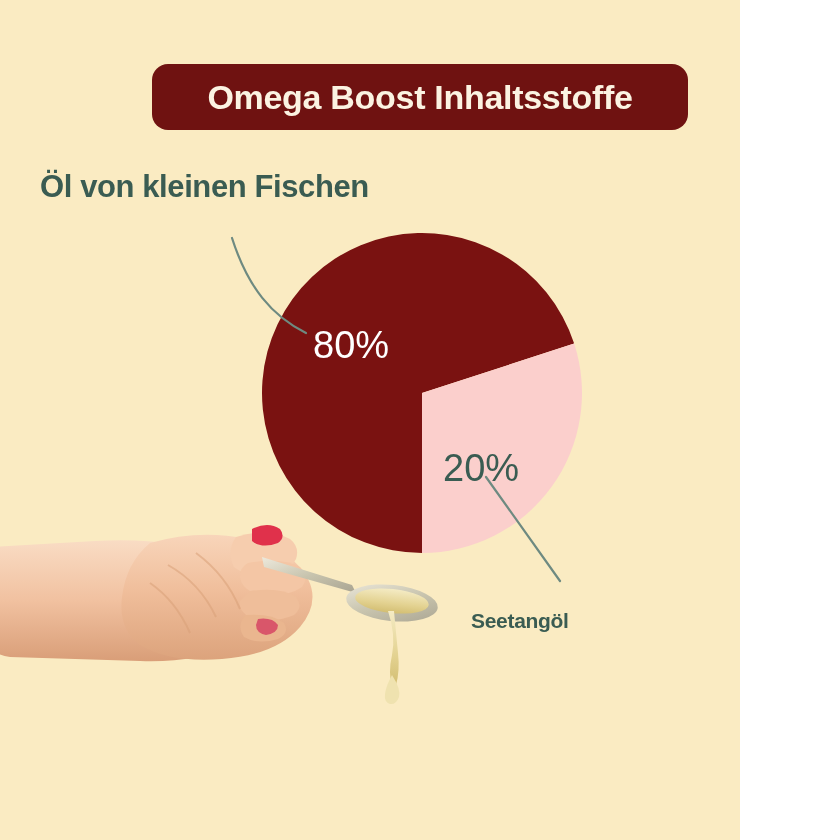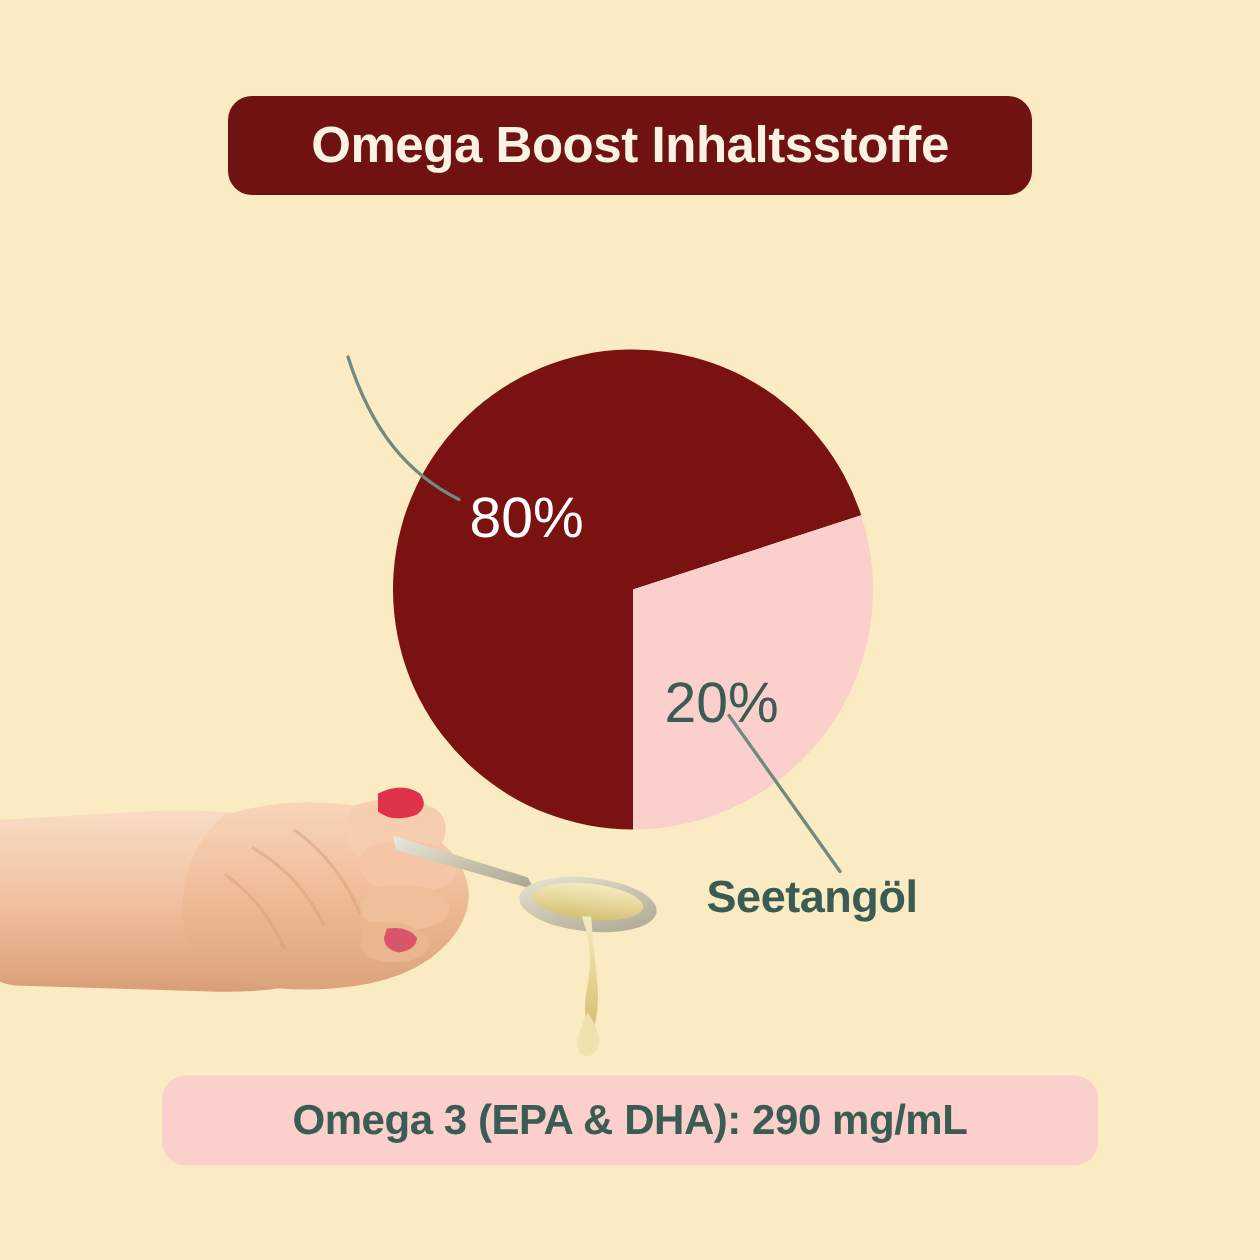"Omega Boost Inhaltsstoffe" #stage { width: 840px -> 740px }
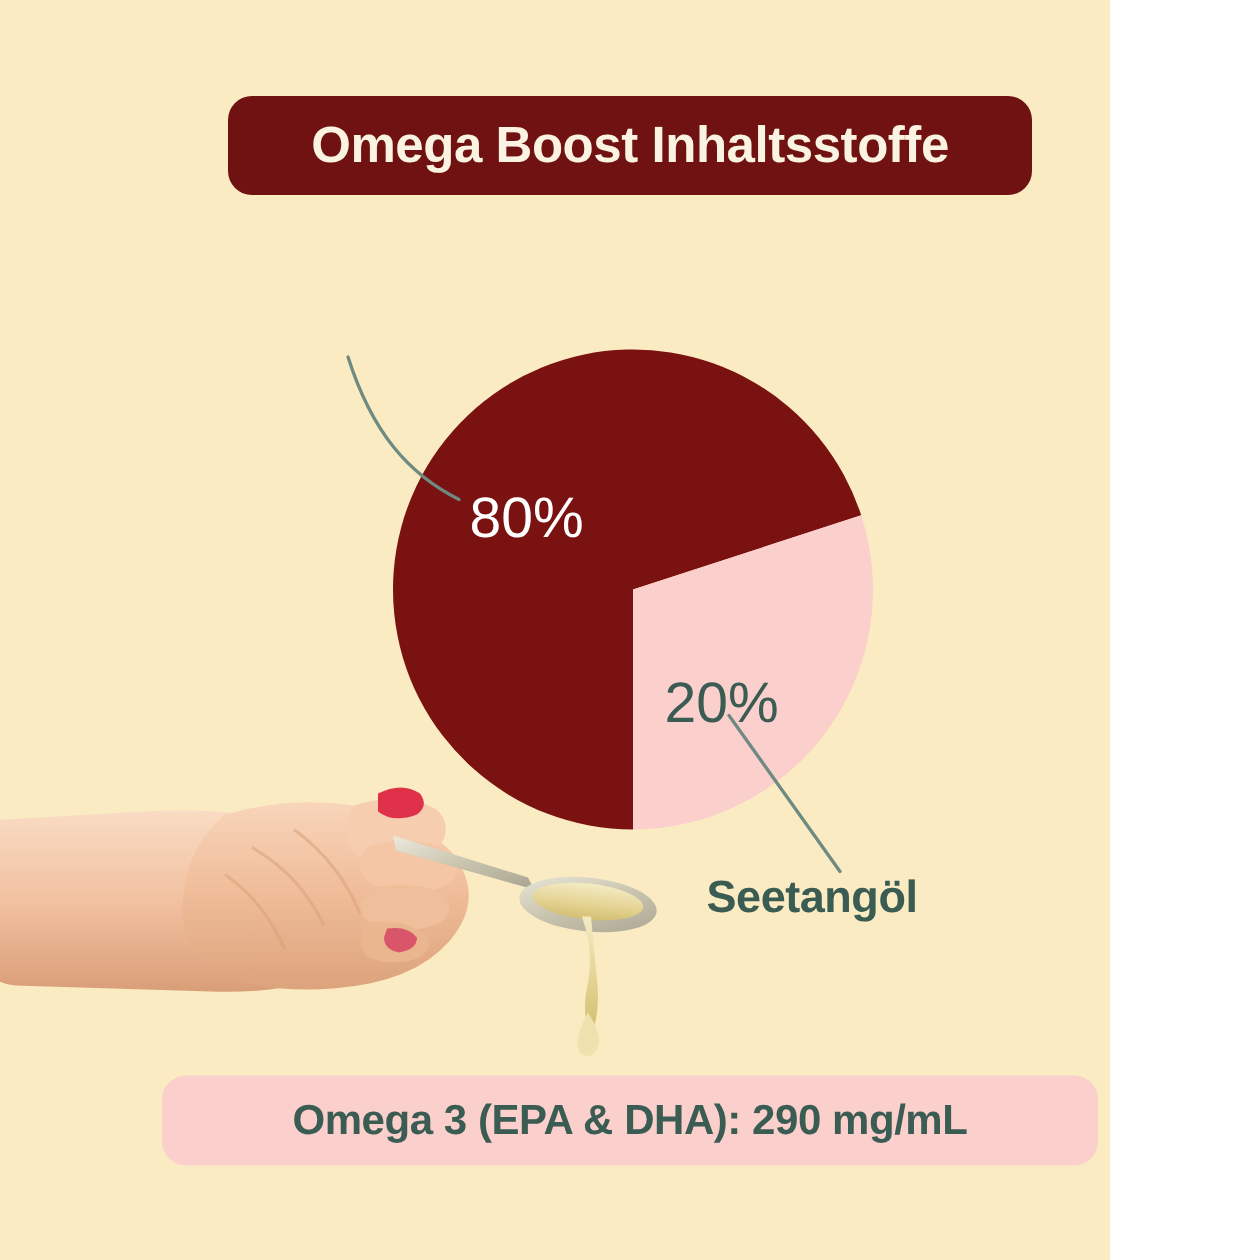"Öl von kleinen Fischen" div { html: none -> <div>Öl von kleinen Fischen</div> }
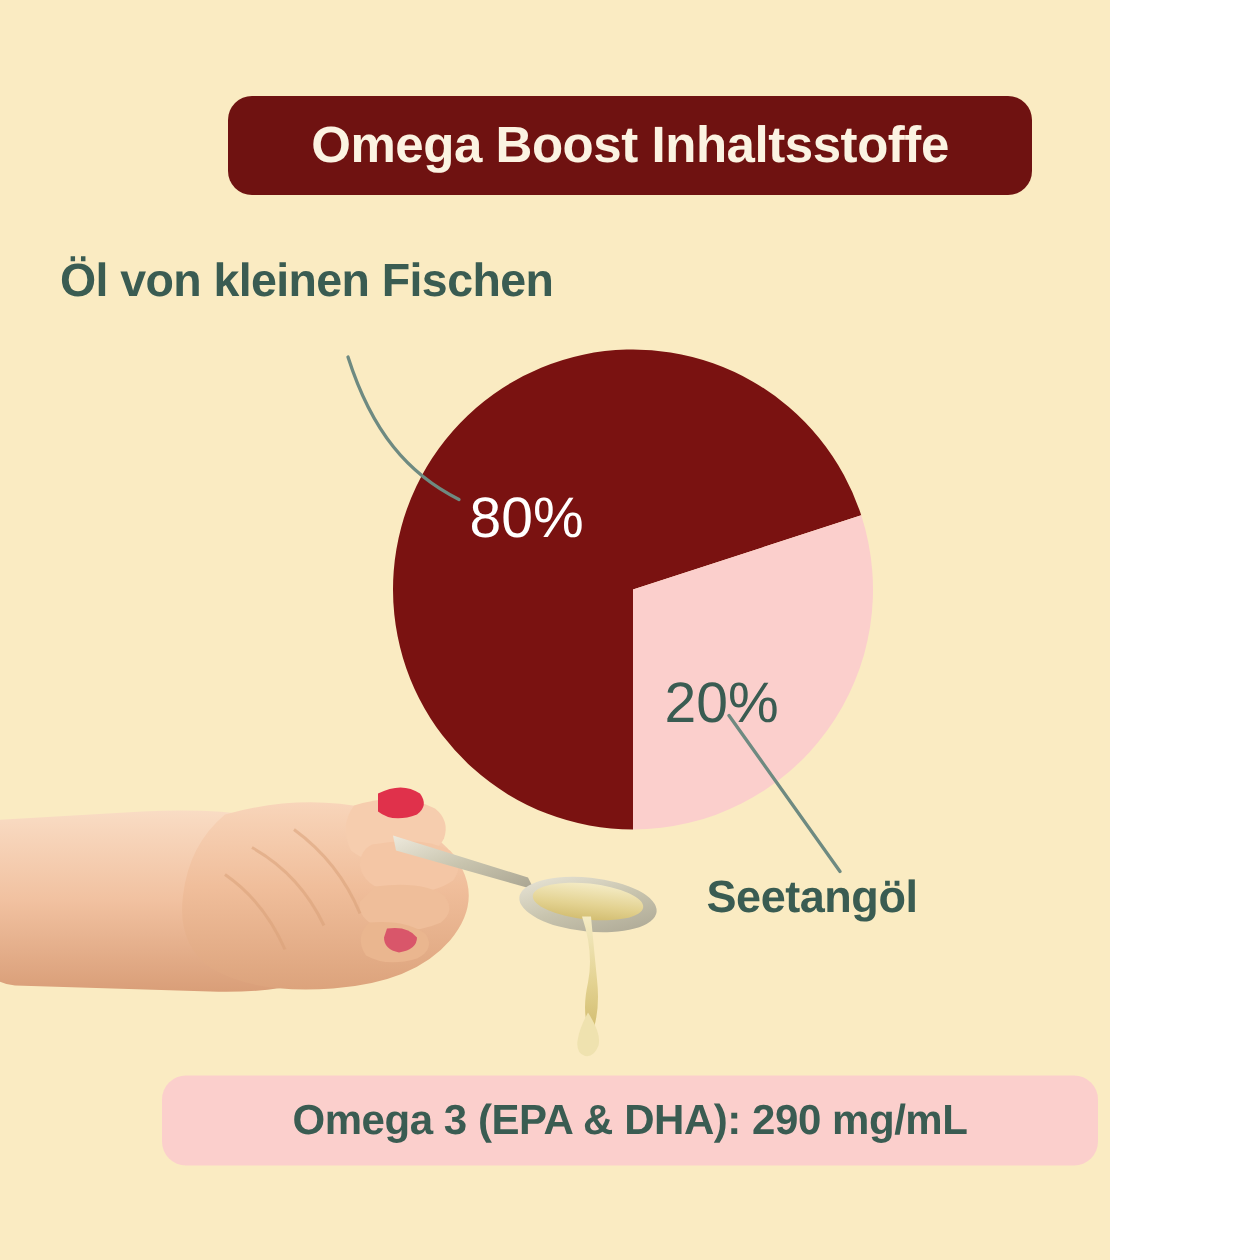"Seetangöl" #seaweed-label { font-size: 30px -> 21px; top: 582px -> 609px }
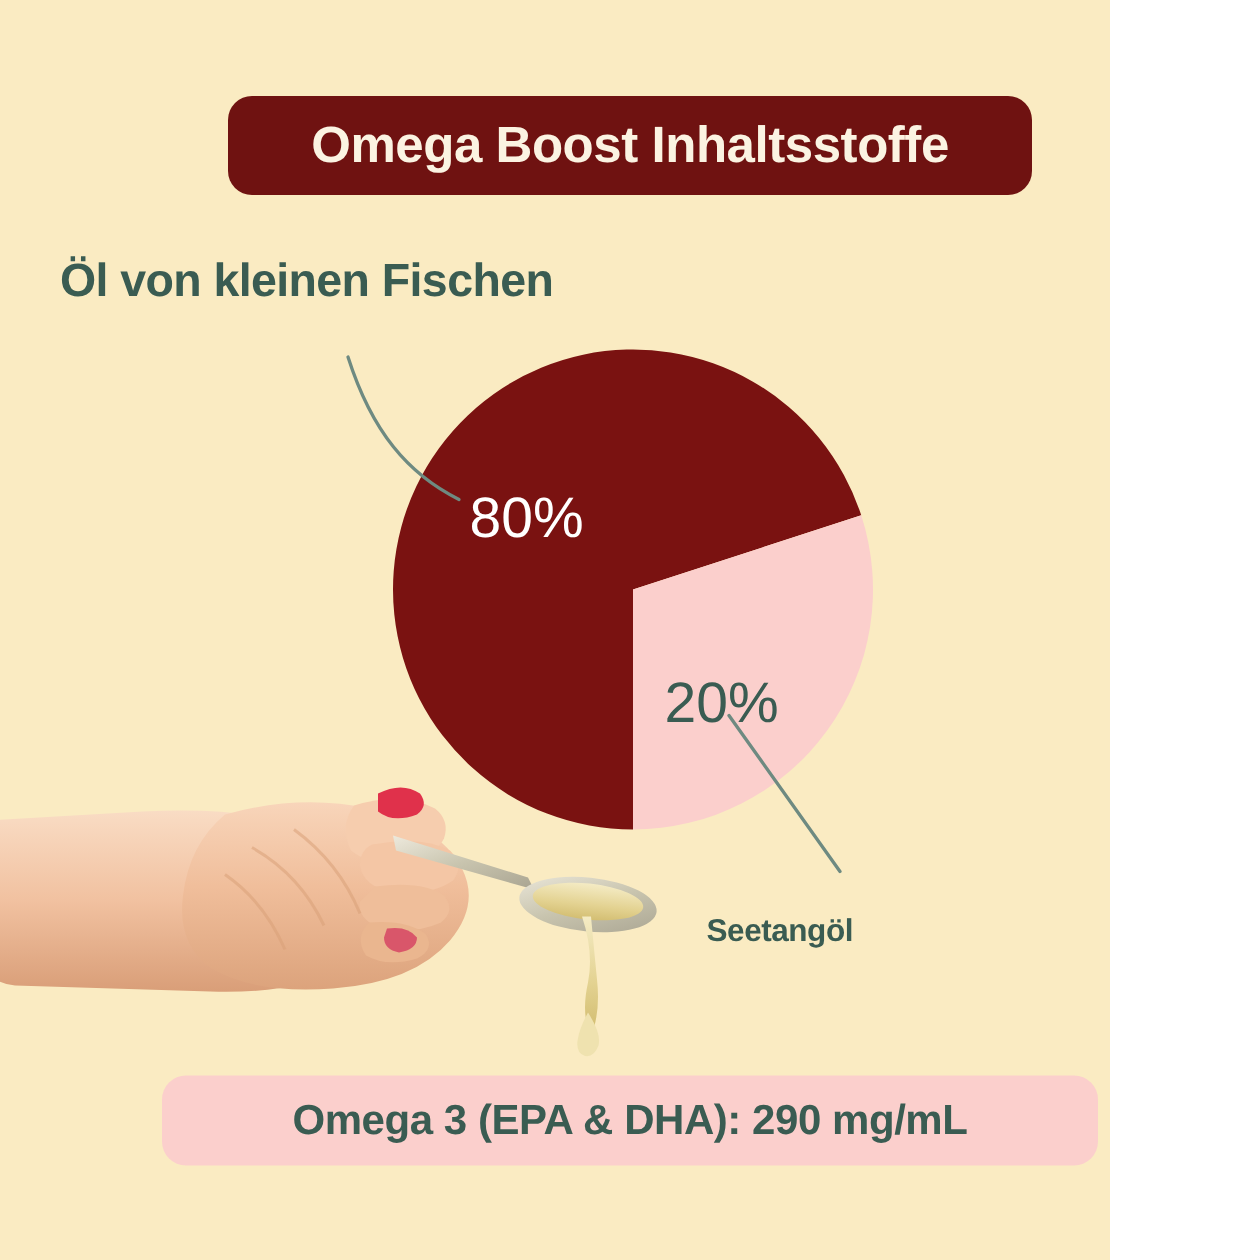"Omega 3 (EPA & DHA):" div { html: <div> <div>Omega 3 (EPA &amp; DHA): 290 mg/mL</div> </div> -> none }
